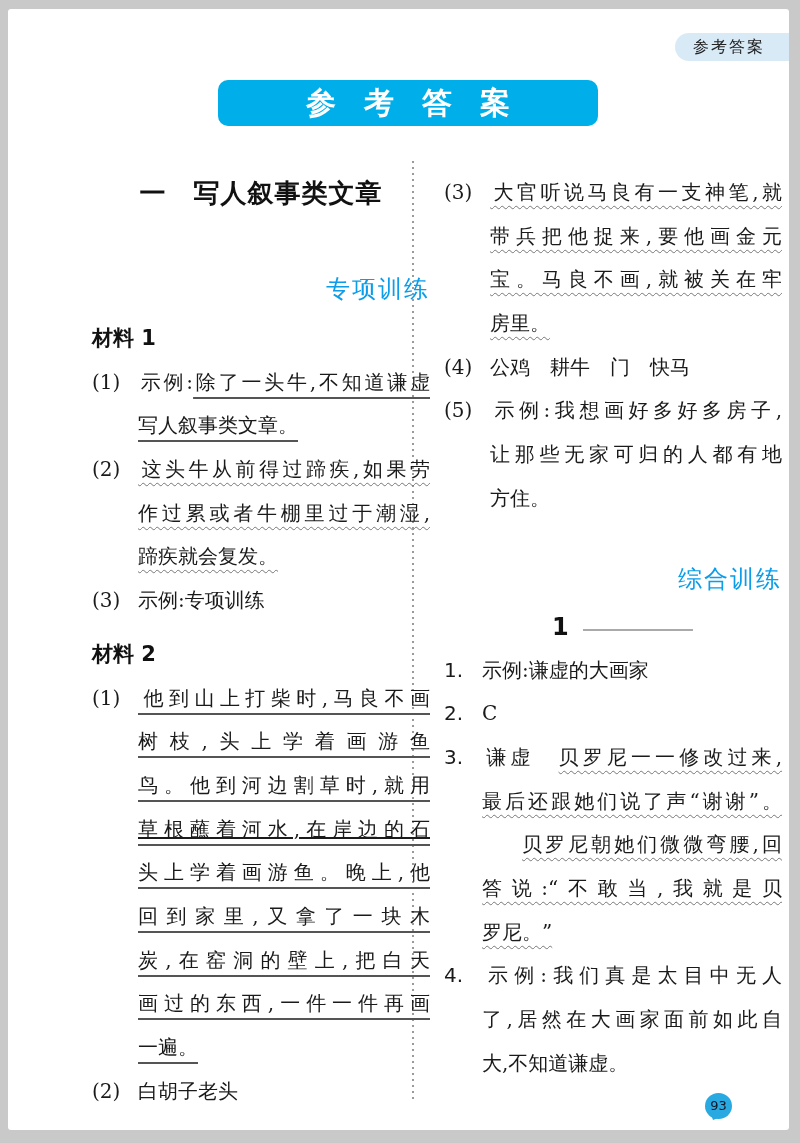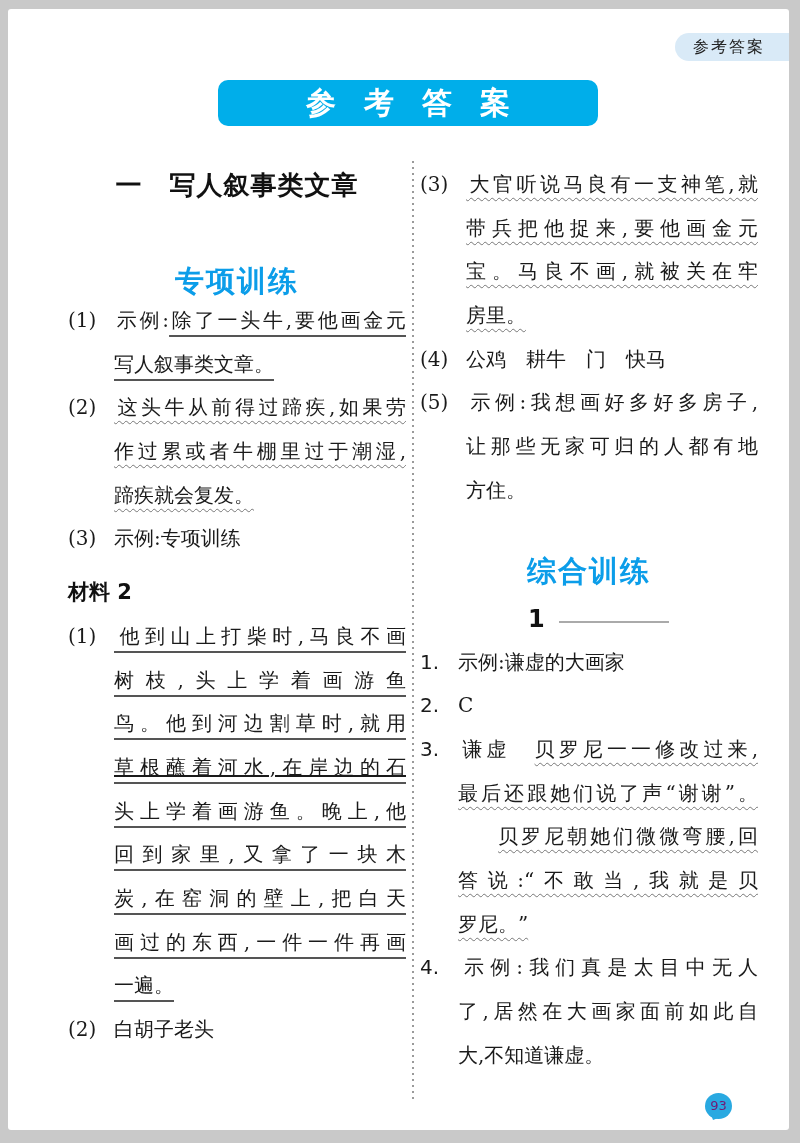"一 写人叙事类文章" .col { margin-left: none -> 24px; top: 154px -> 162px }
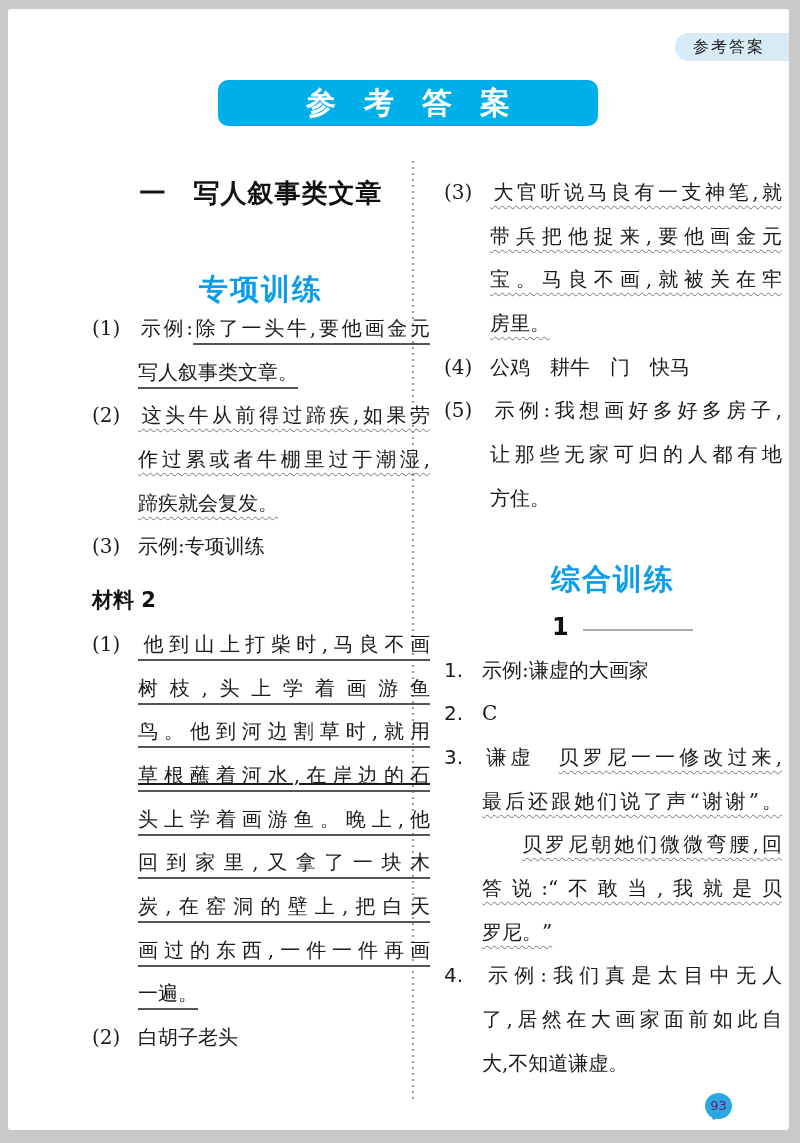"专项训练" .blue-heading { font-size: 29px -> 24px; font-weight: bold -> normal; text-align: center -> right }
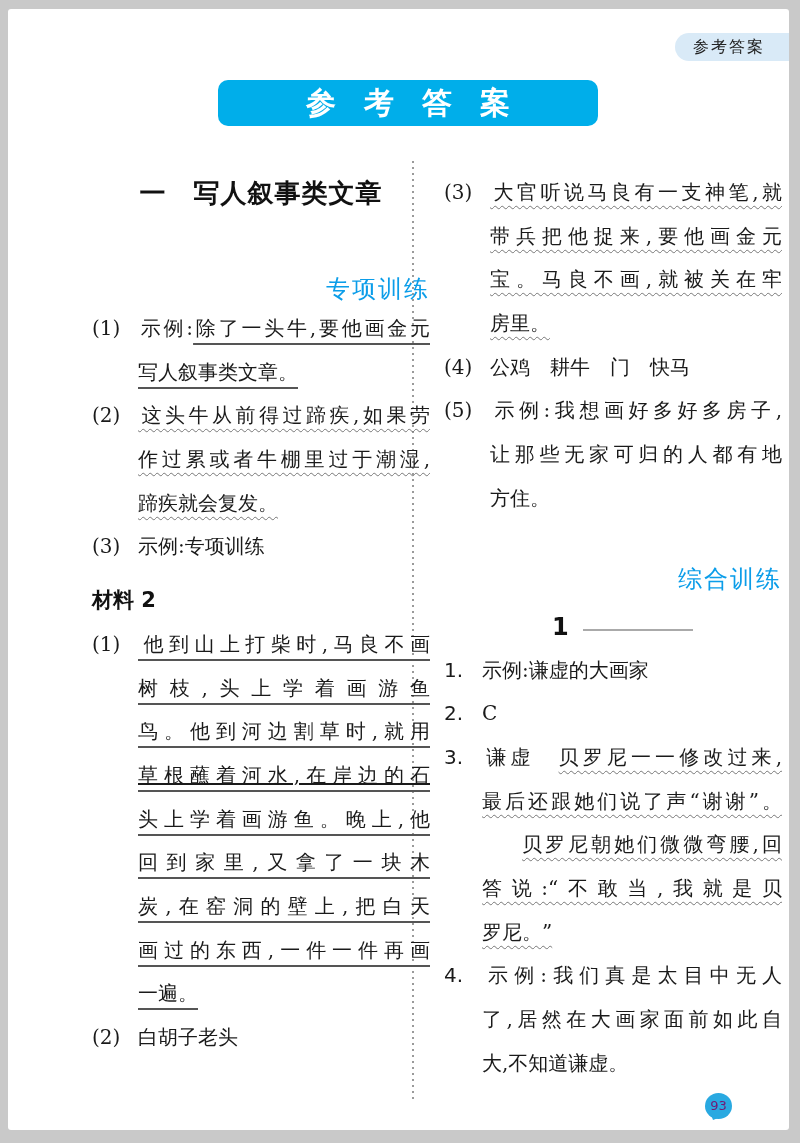"材料 1" div.label { html: none -> <div>材料 1</div> }
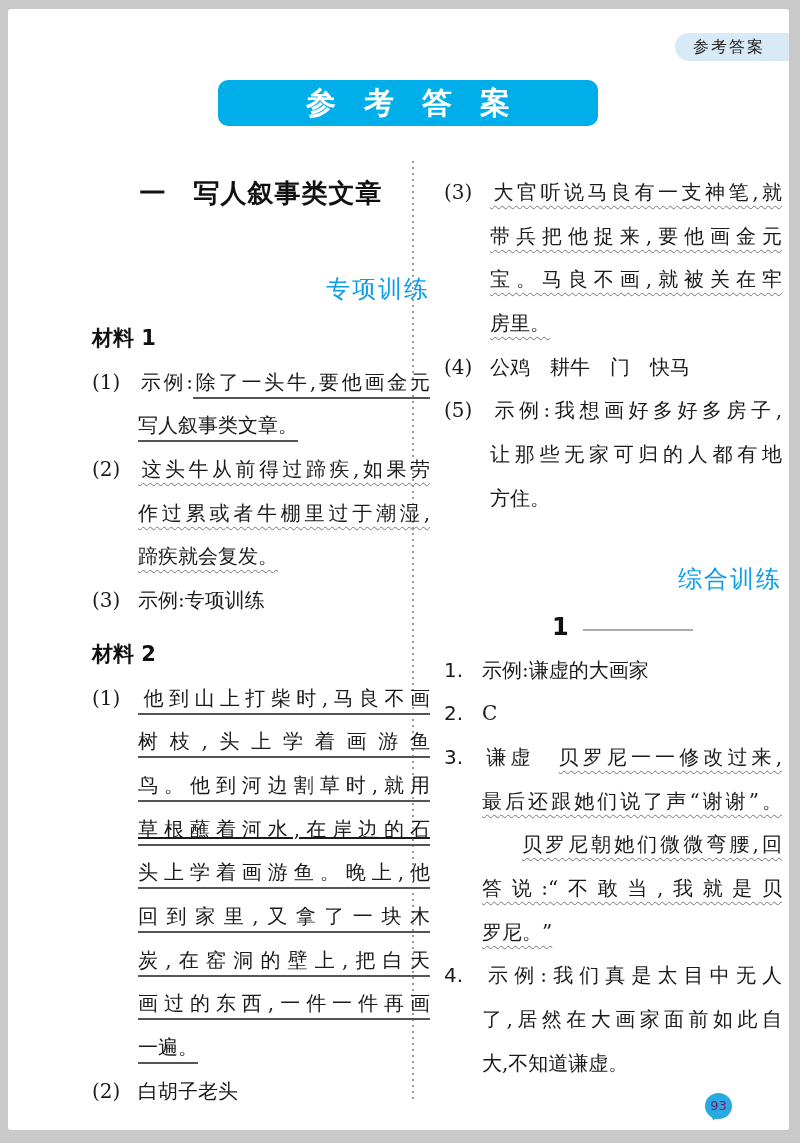"除了一头牛,要他画金元" span.ul { text: ,要他画金元 -> ,不知道谦虚 }
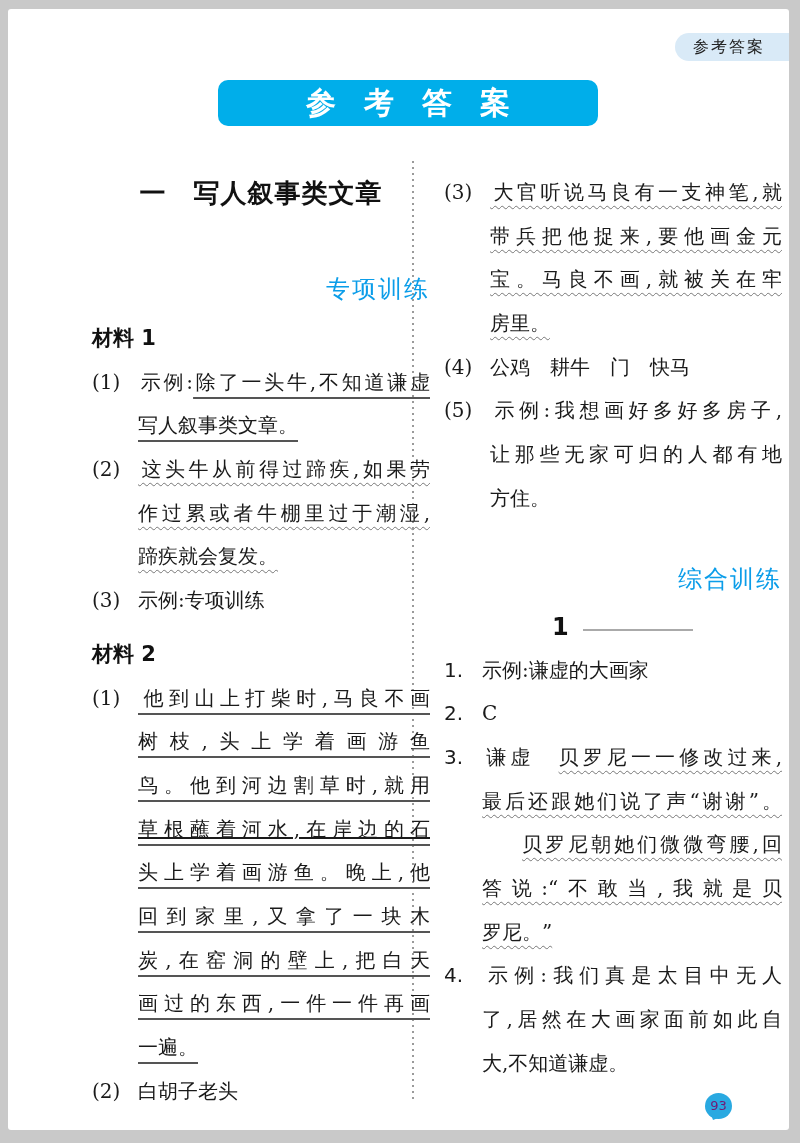"93" .page-bubble { color: #701a75 -> #0f172a }
